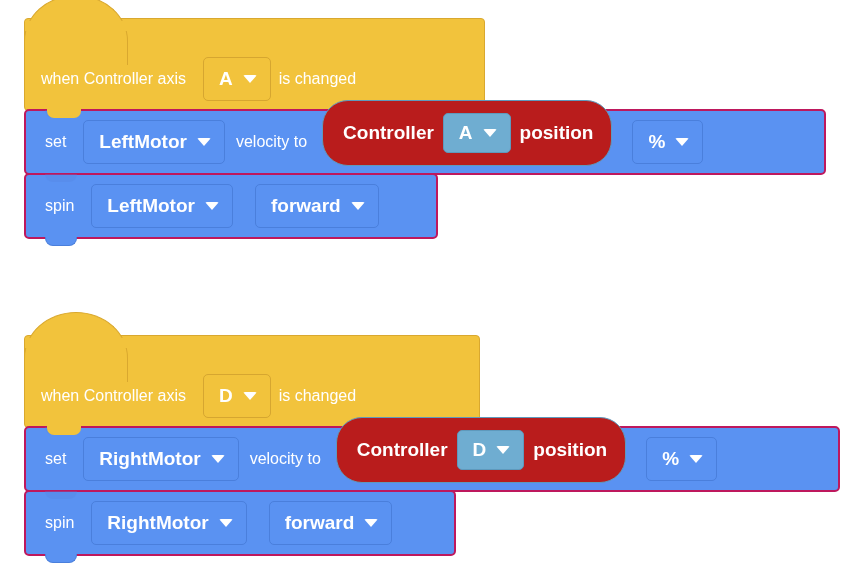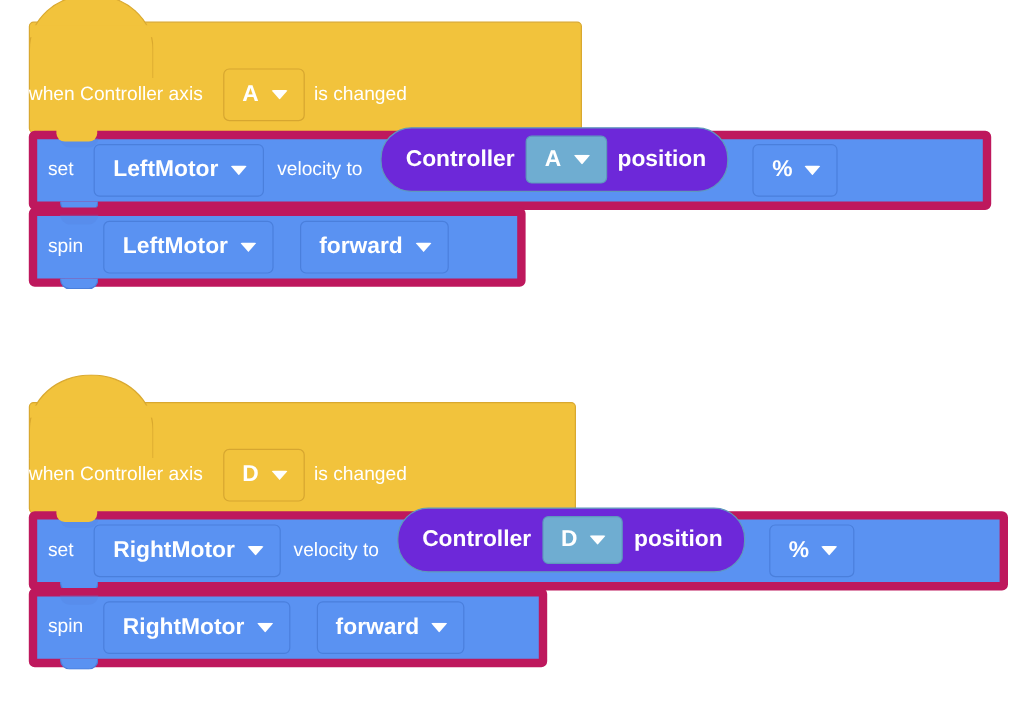"when Controller axis" .hat-row { padding-left: none -> 17px }
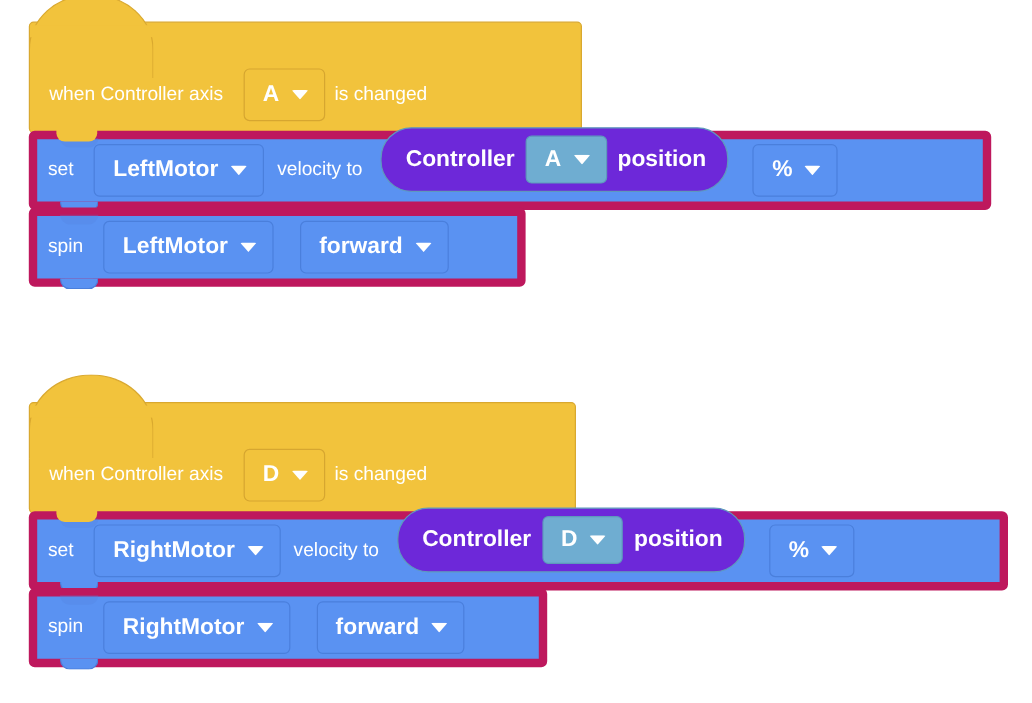"set" .stack { border: 7px solid #be185d -> 2px solid #be185d; padding-left: 6px -> 16px }
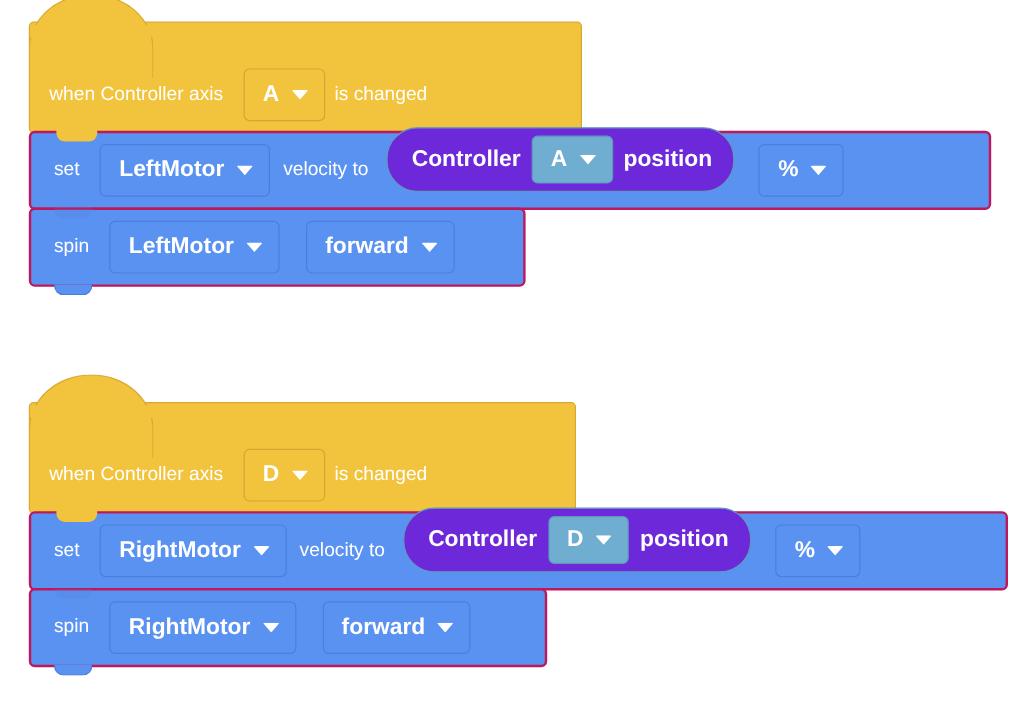"Controller" .reporter { background: #6d28d9 -> #b91c1c; height: 54px -> 66px }
